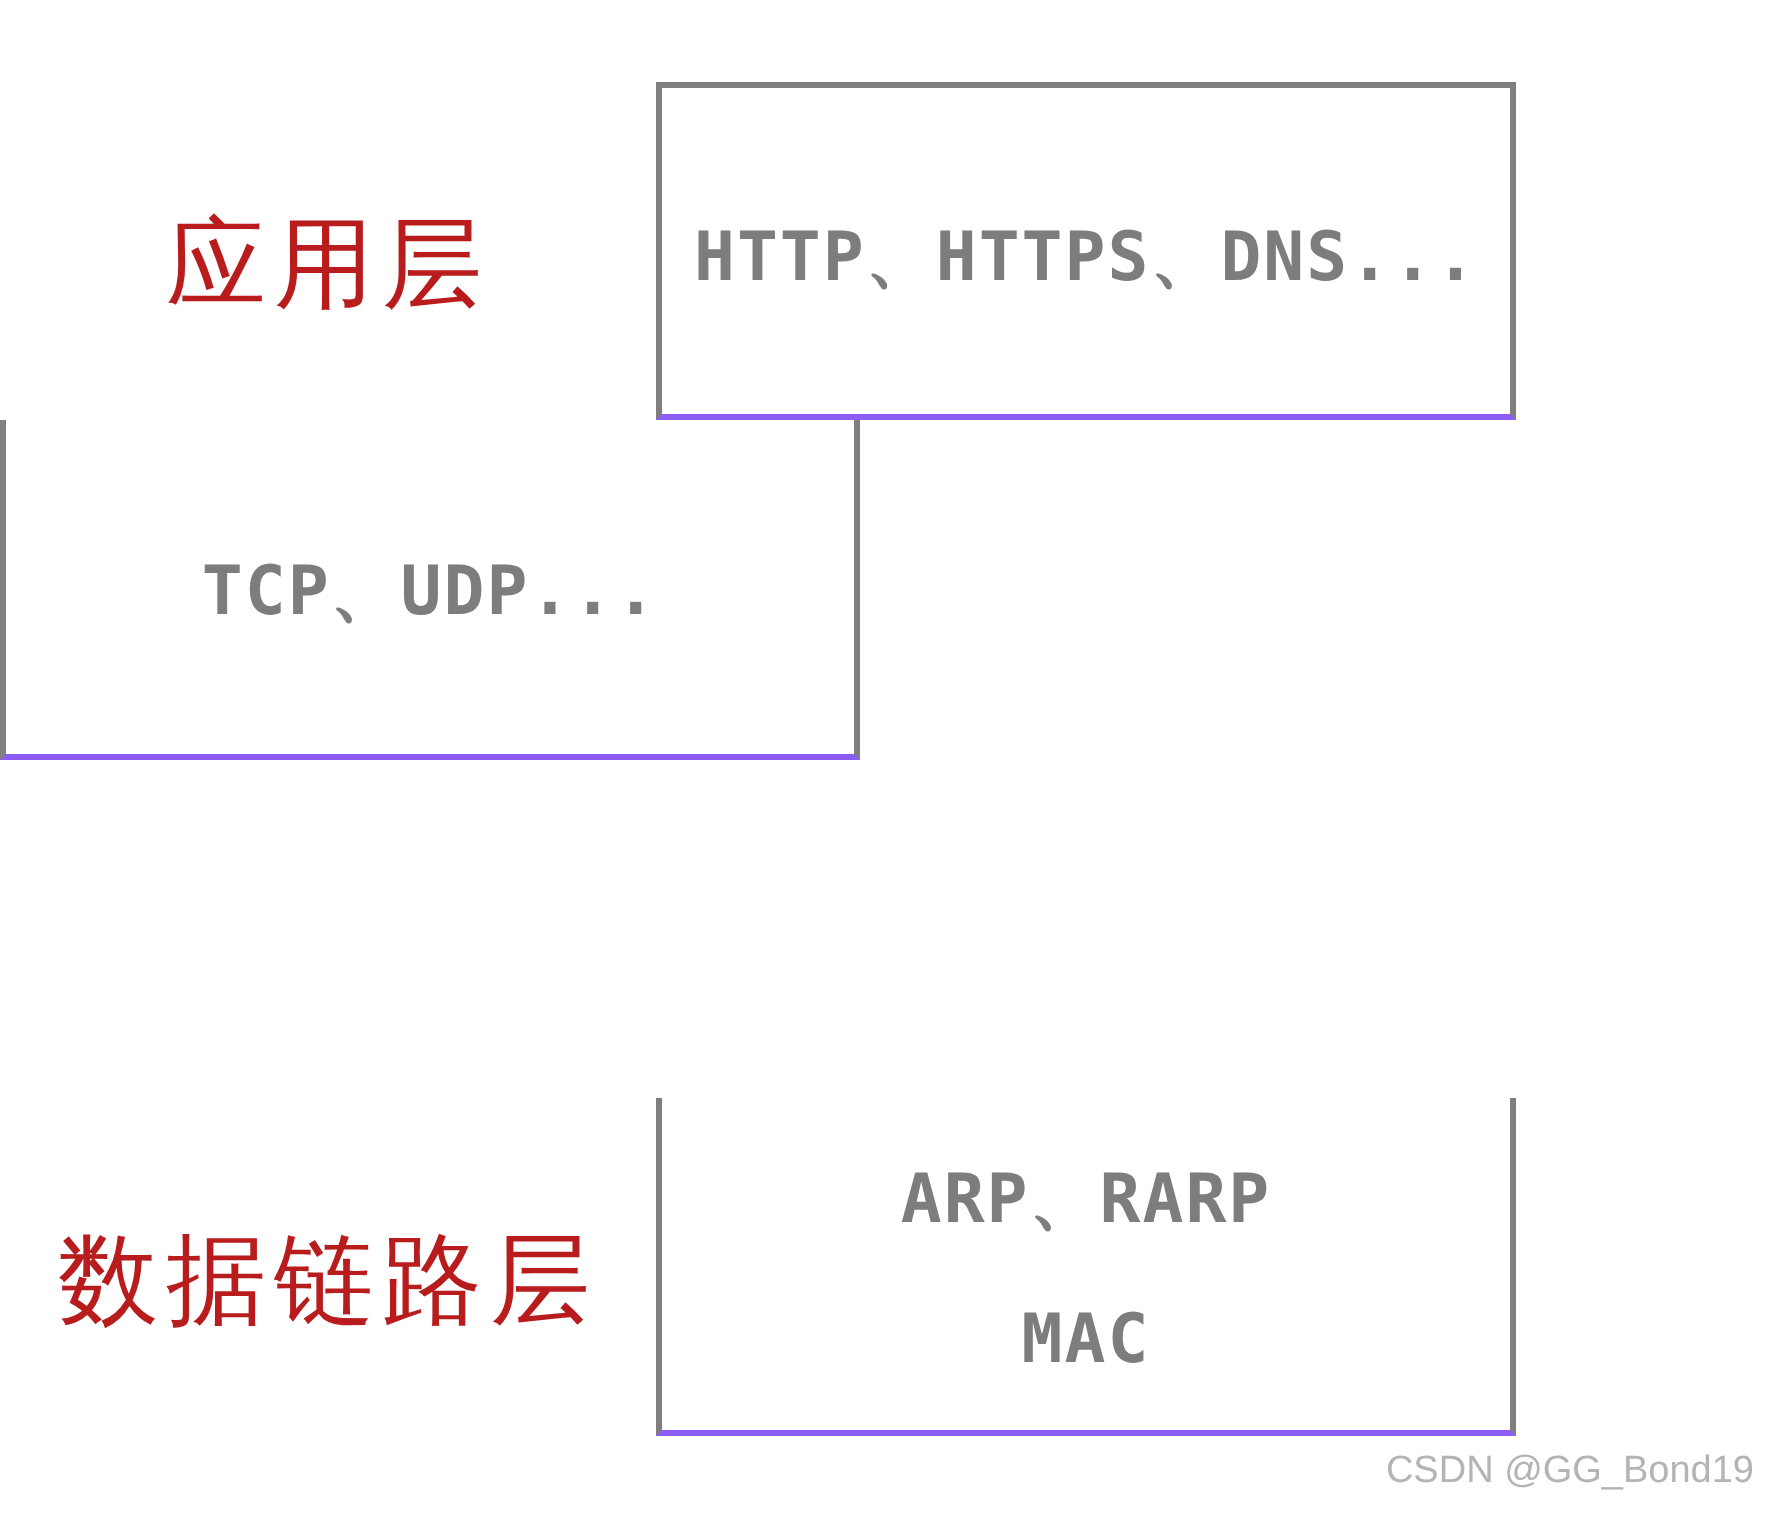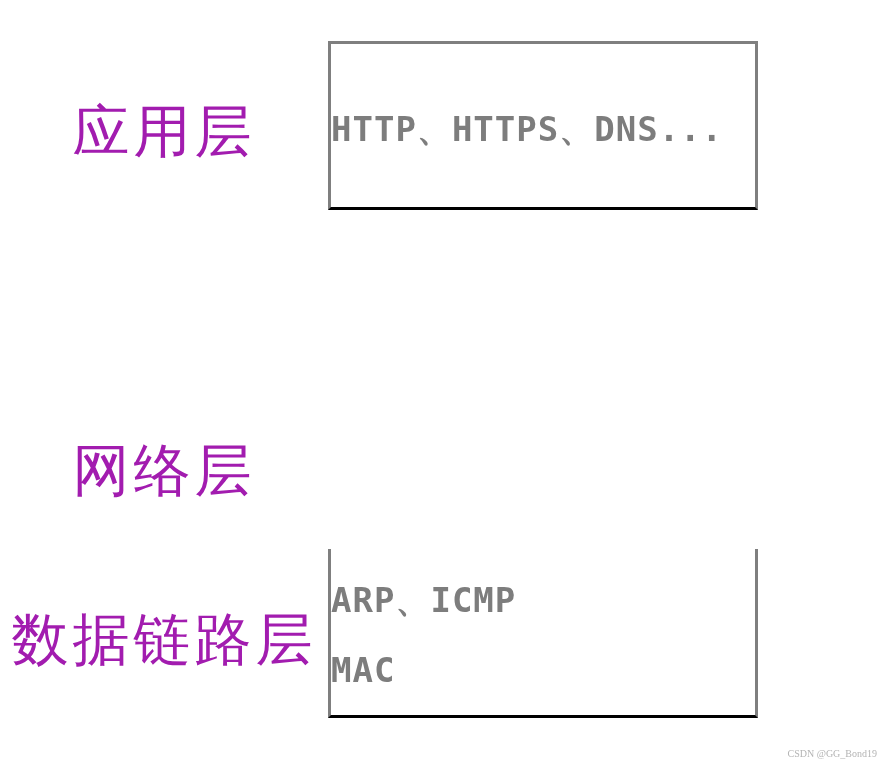"应用层" .layer-label { color: #a21caf -> #b91c1c; font-size: 57px -> 50px }
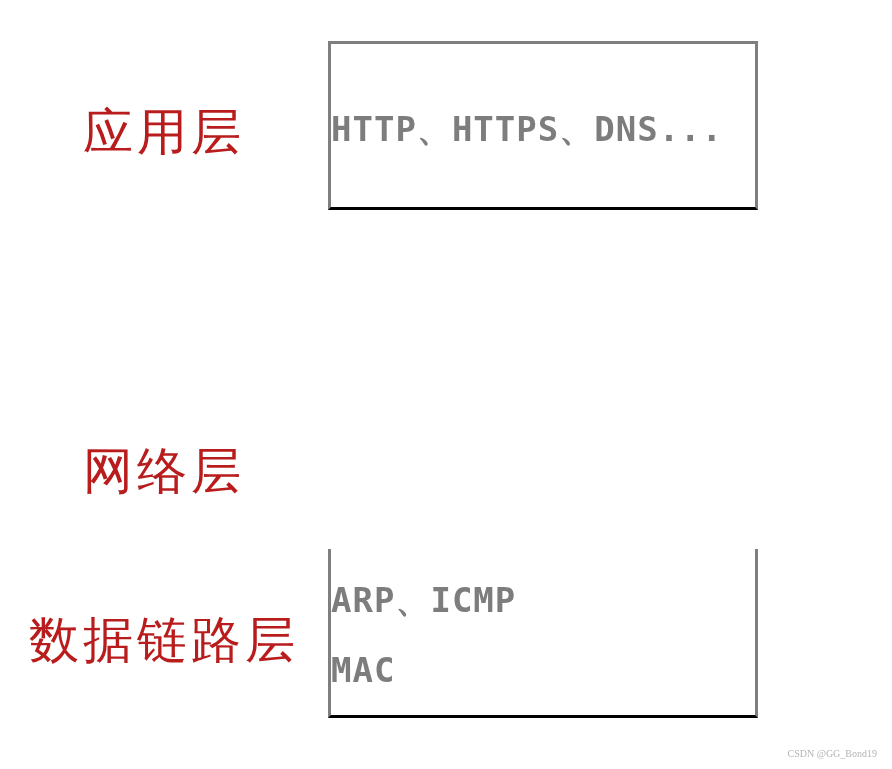"HTTP、HTTPS、DNS..." .layer-cell { align-items: none -> center; border-bottom: 3px solid #000000 -> 3px solid #8b5cf6 }
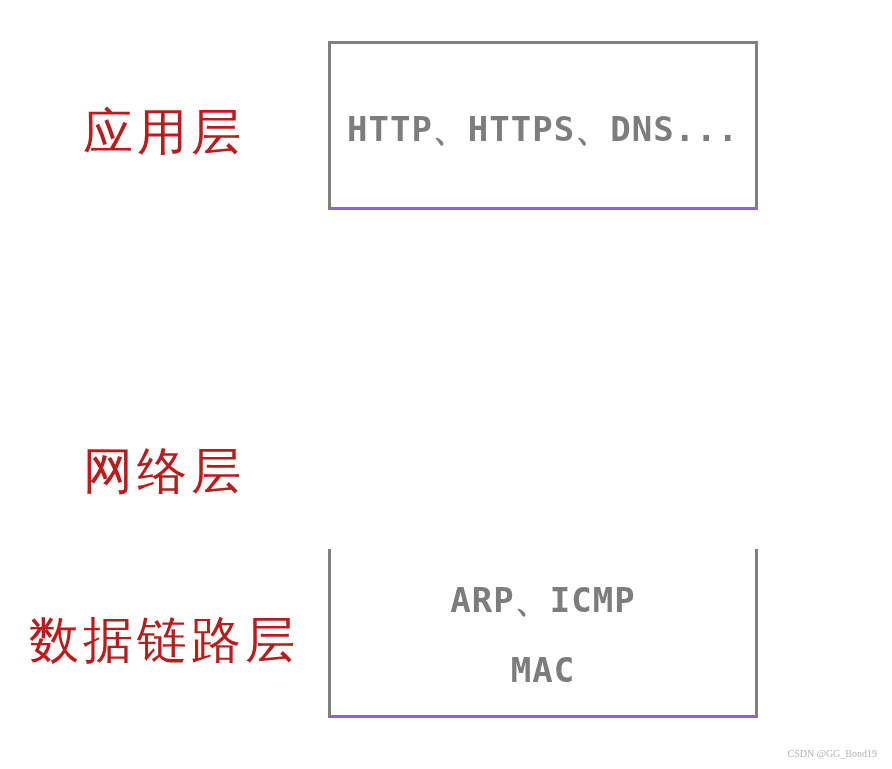"TCP、UDP..." div.layer-cell { html: none -> <div> <div>TCP、UDP...</div> </div> }
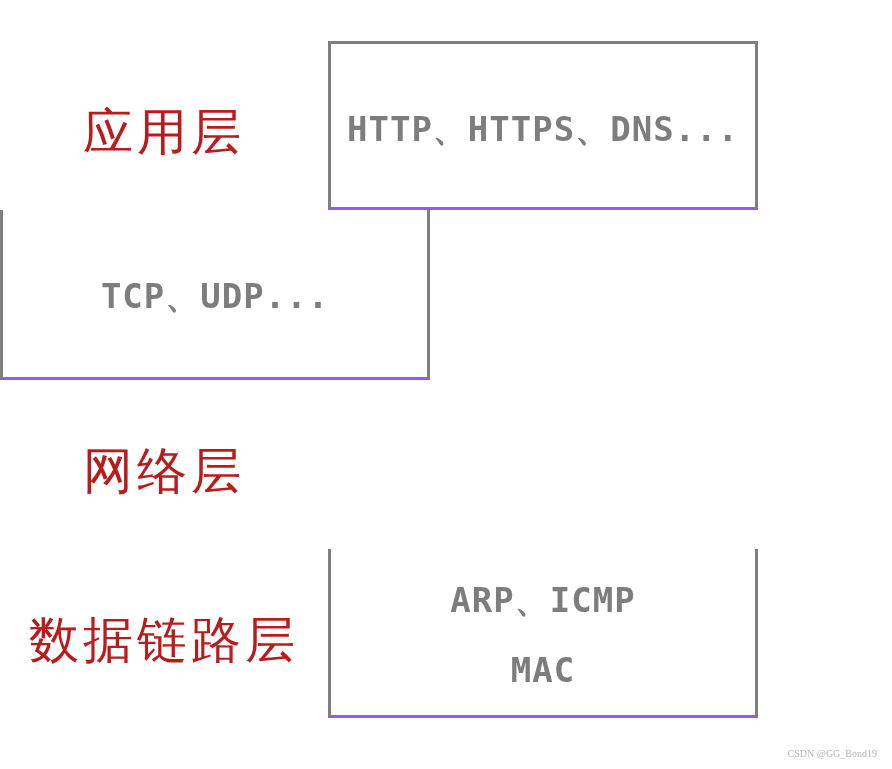"网络层" div.layer-label { html: <div>网络层</div> -> none }
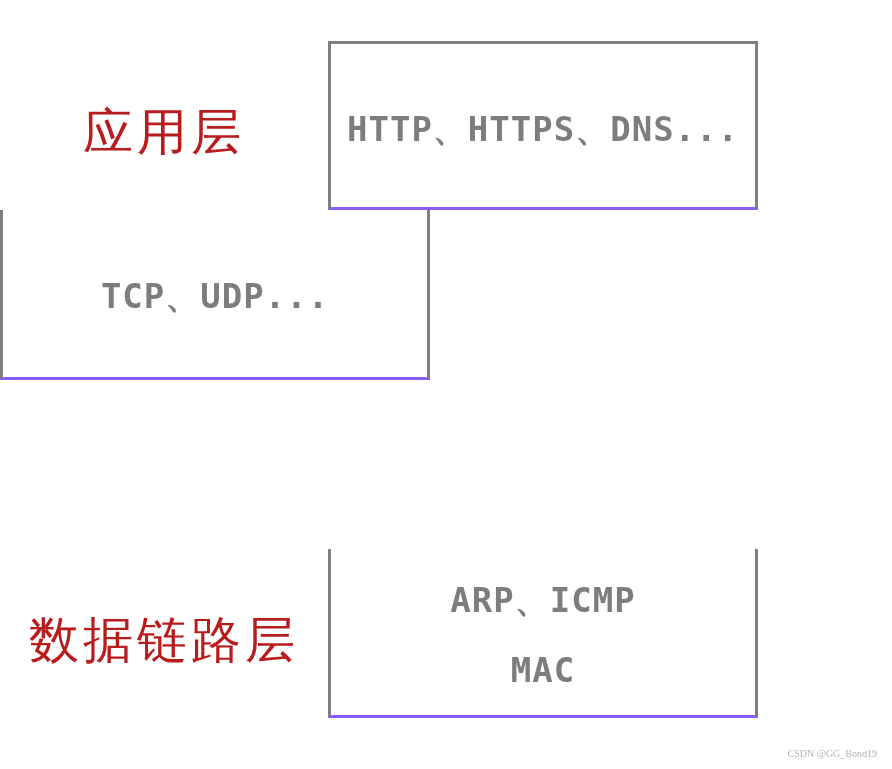"ARP、ICMP" div.protocol-line { text: ICMP -> RARP }
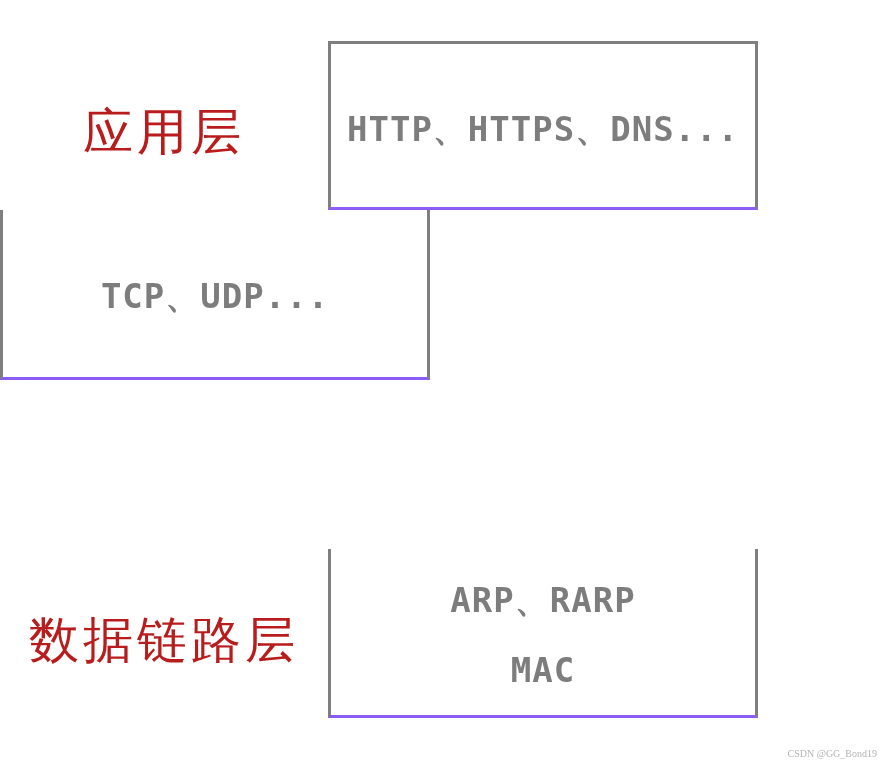"CSDN @GG_Bond19" .watermark { bottom: 10px -> 22px; font-family: Liberation Serif, serif -> Liberation Sans, sans-serif; font-size: 10px -> 19px }
